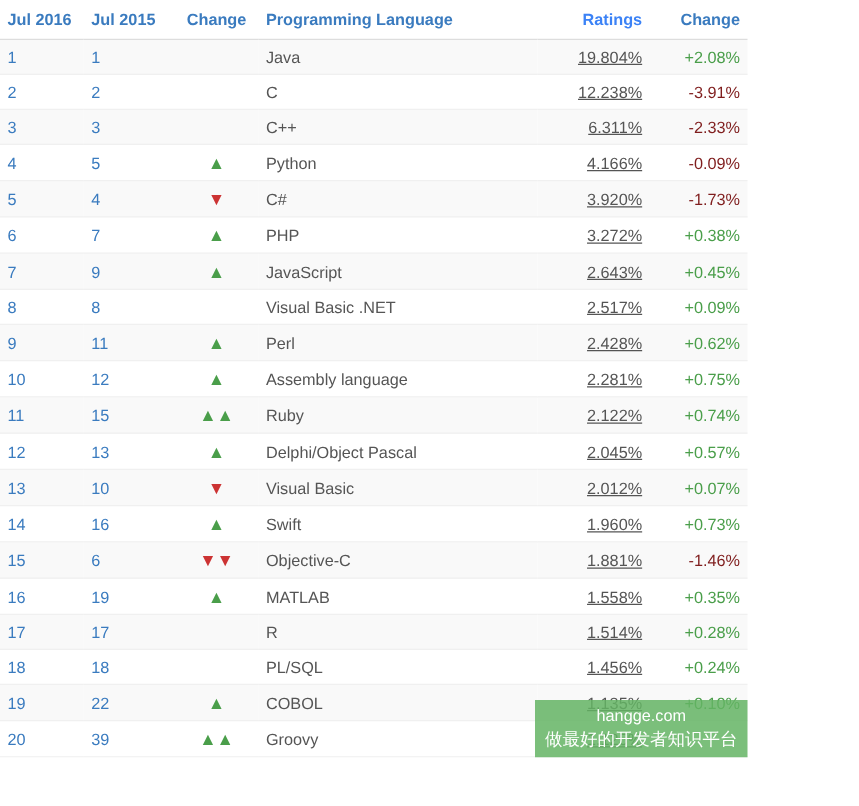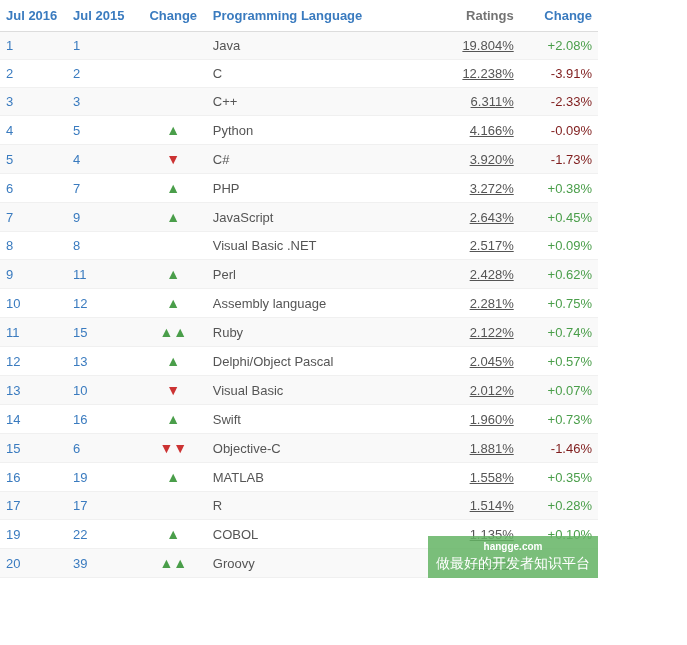"Ratings" th { color: #737373 -> #3b82f6 }
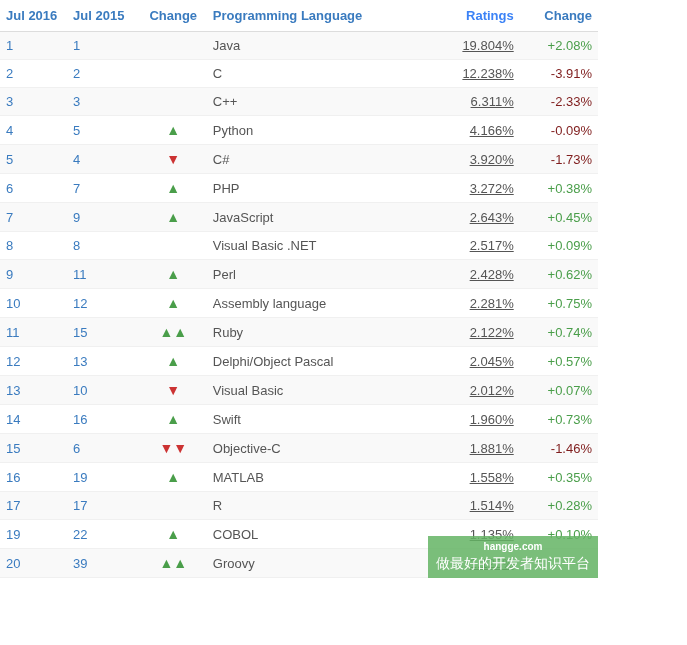"18" tr { html: none -> <tr> <td>18</td> <td>18</td> <td></td> <td>PL/SQL</td> <td>1.456%</td> <td>+0.24%</td> </tr> }
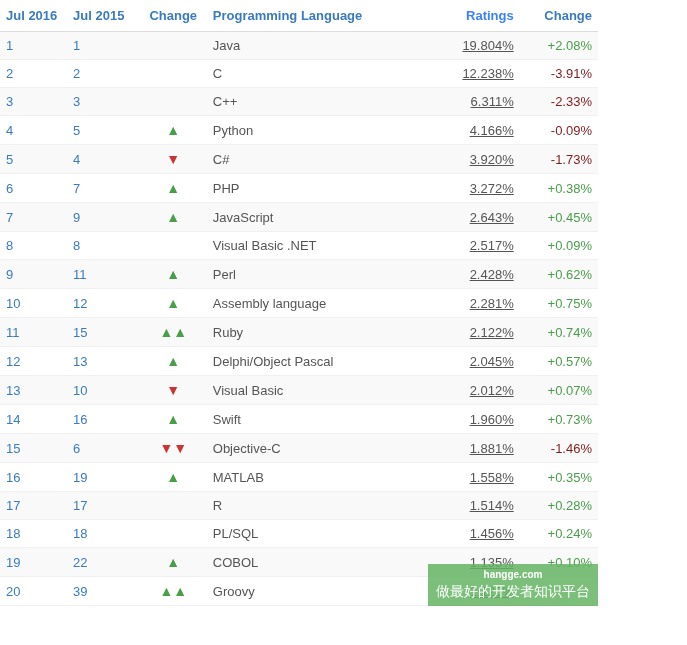"hangge.com" .watermark-line1 { font-size: 10px -> 13px; font-weight: bold -> normal }
